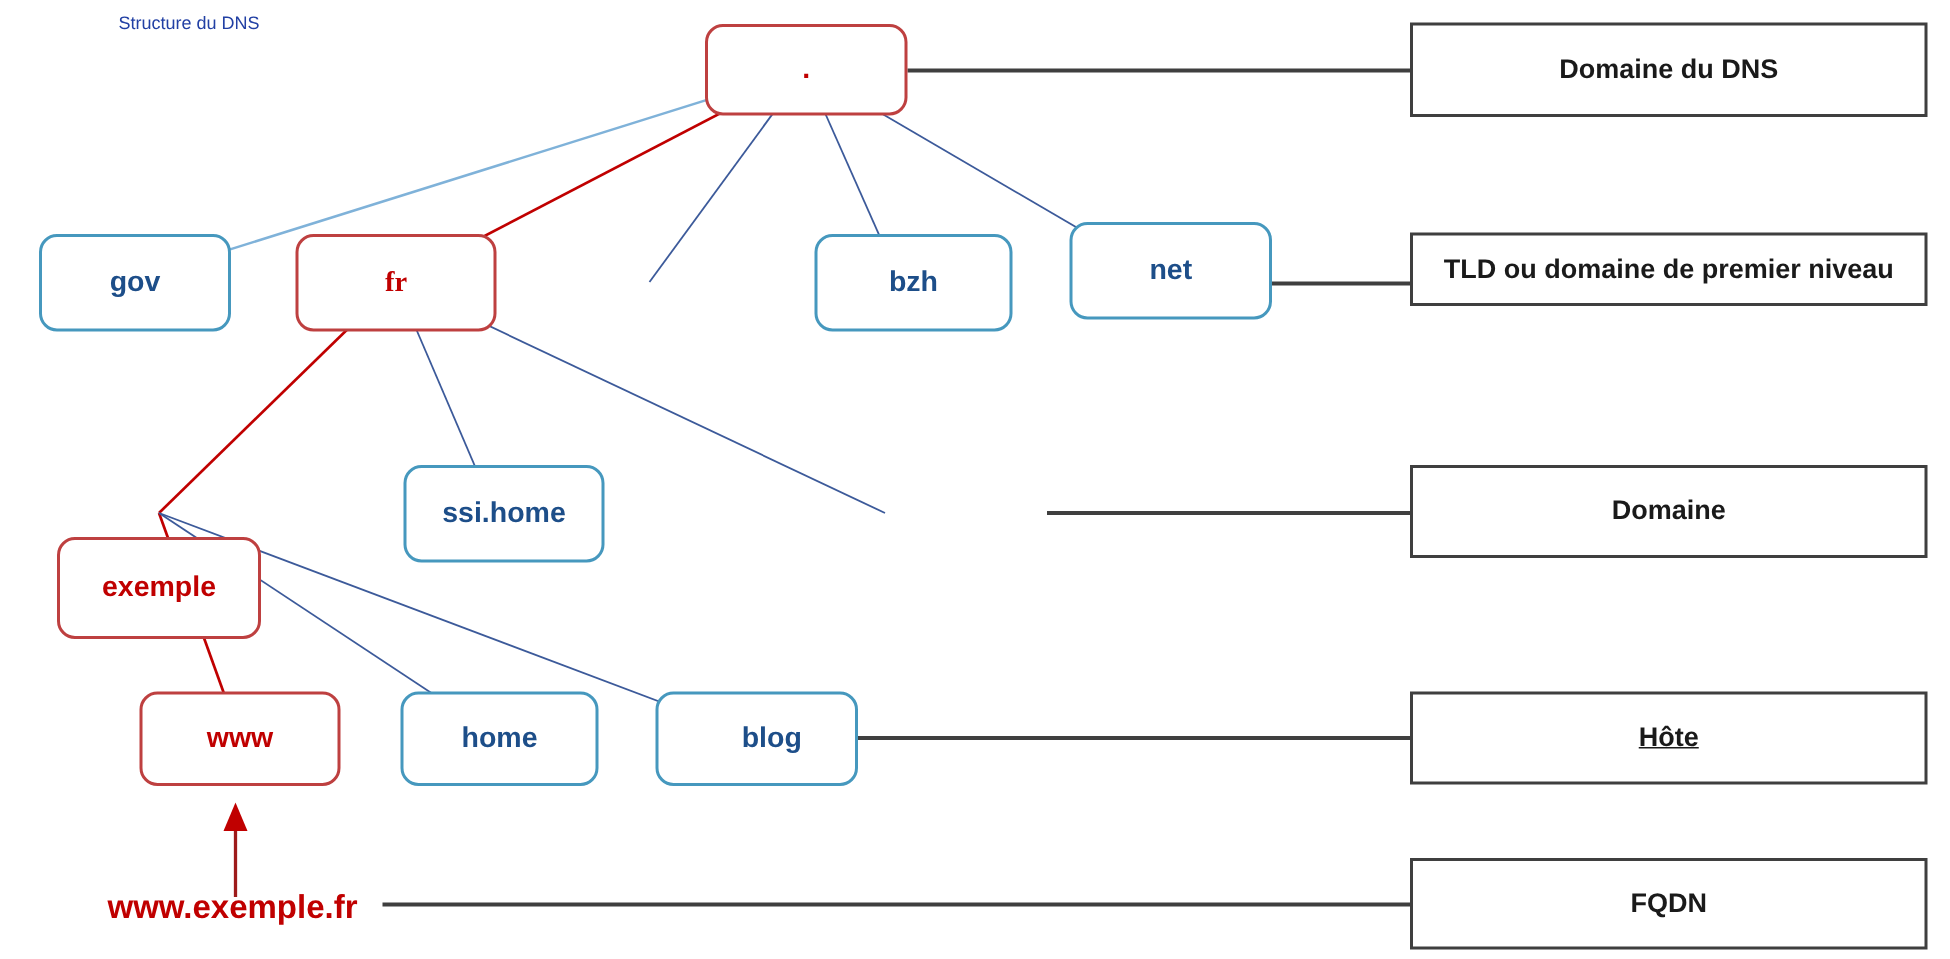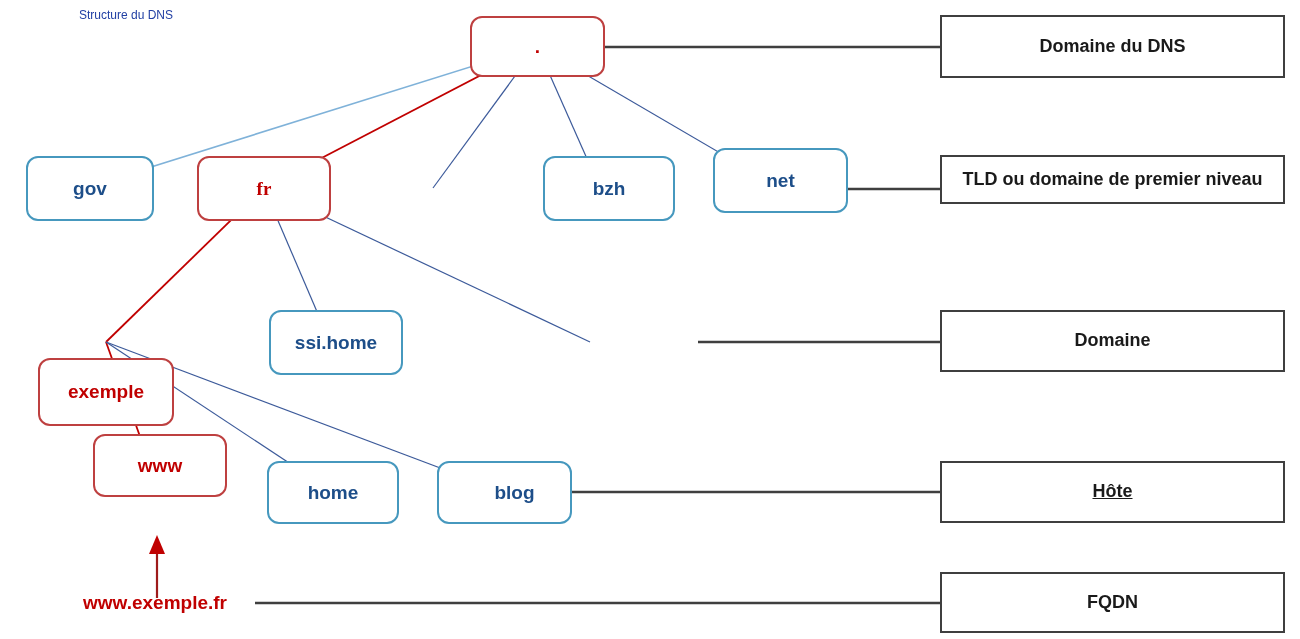"www" #node-www { top: 434px -> 461px }
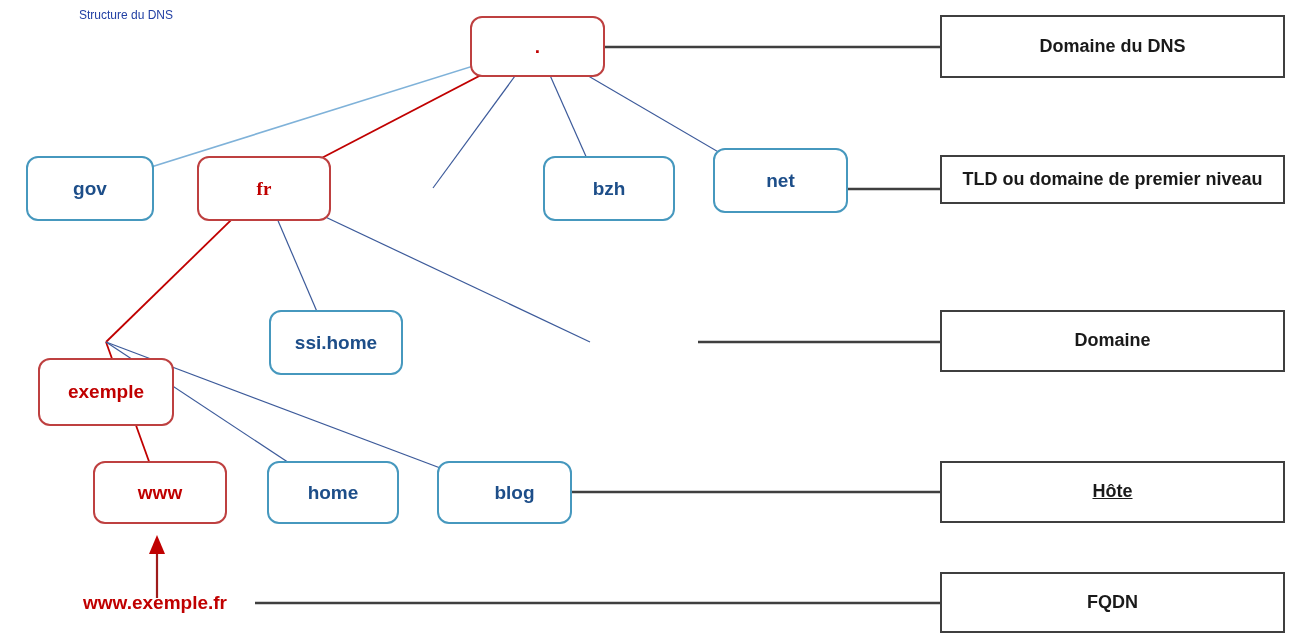"www.exemple.fr" .fqdn-text { font-size: 19px -> 22px }
